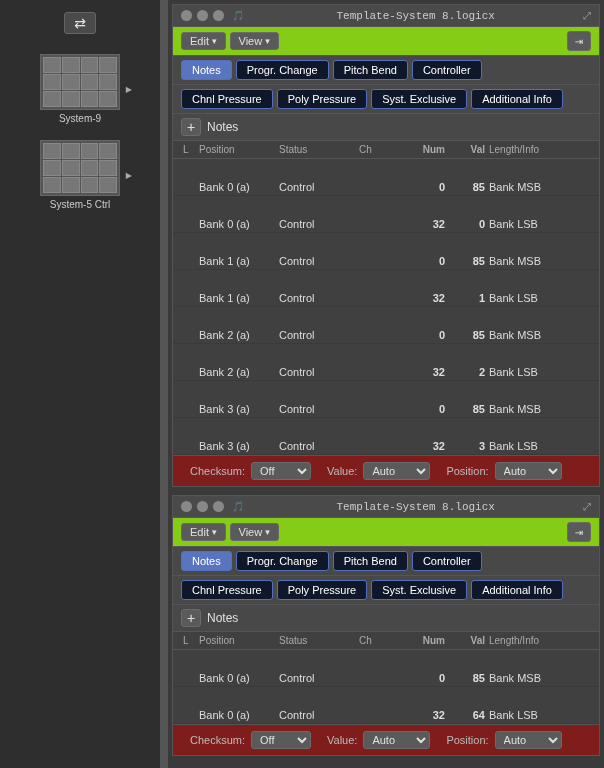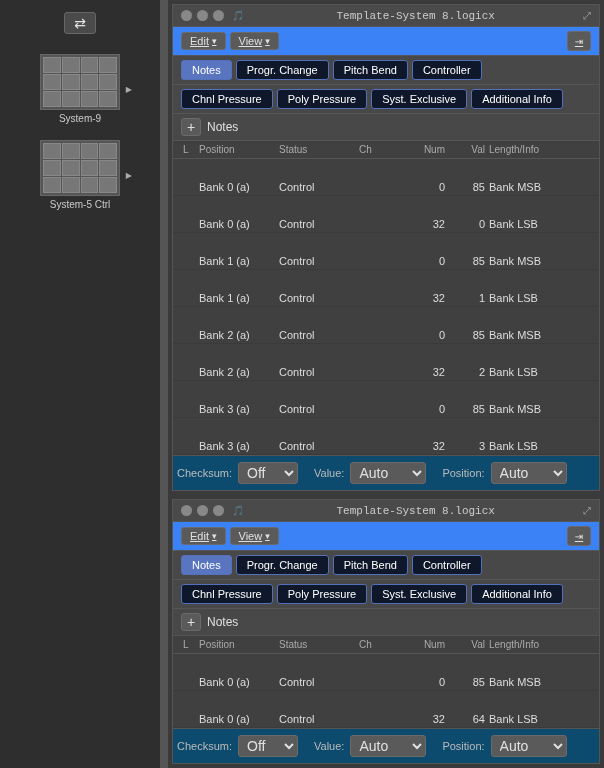"Edit" .toolbar { background: #3b82f6 -> #84cc16; text-decoration: underline -> none }
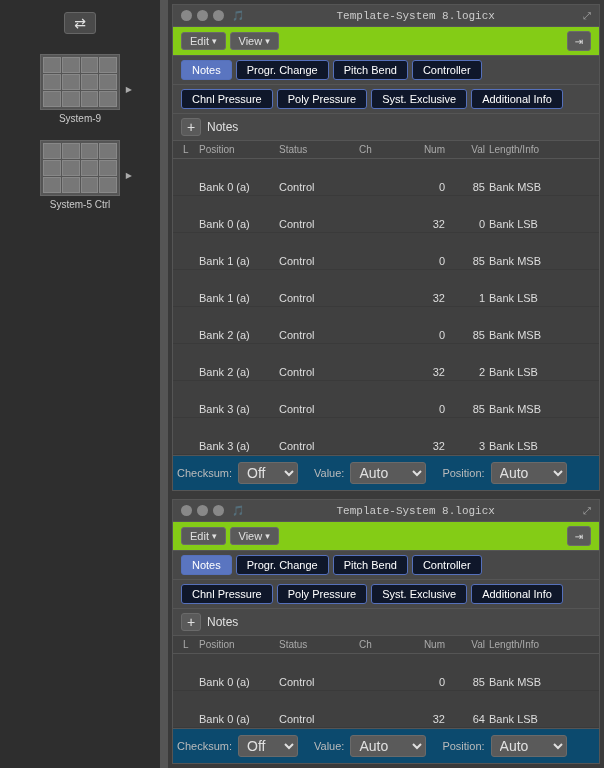"Num" .table-cell.right { font-weight: none -> bold }
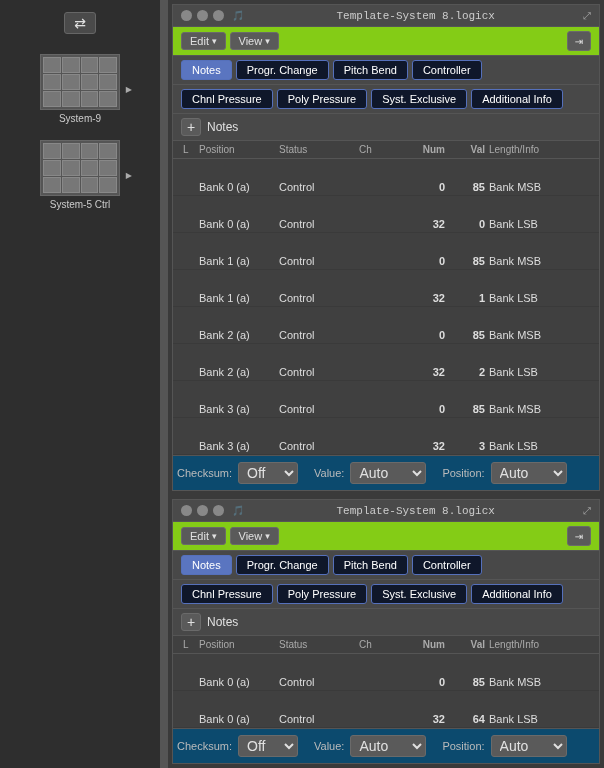"Checksum:" .bottom-controls { background: #0c4a6e -> #7f1d1d; padding: 6px 4px -> 6px 17px }
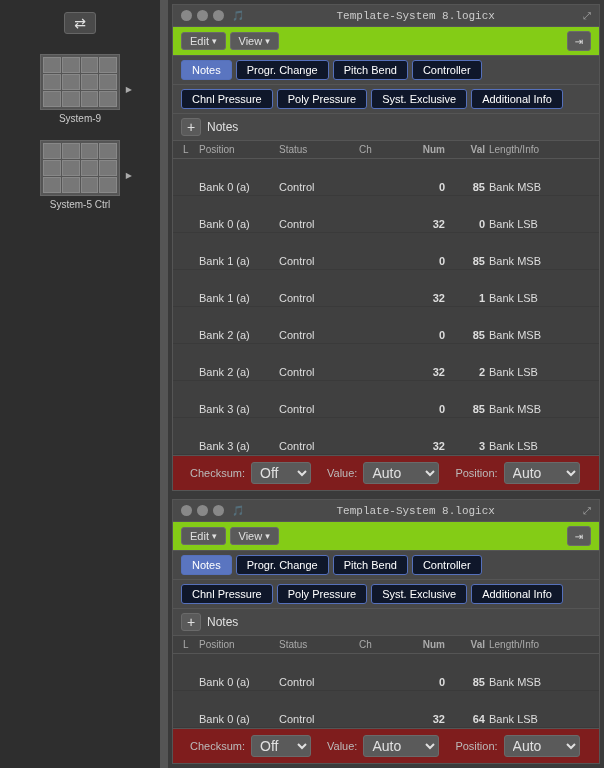"Off" .control-select { font-size: 14px -> 11px }
